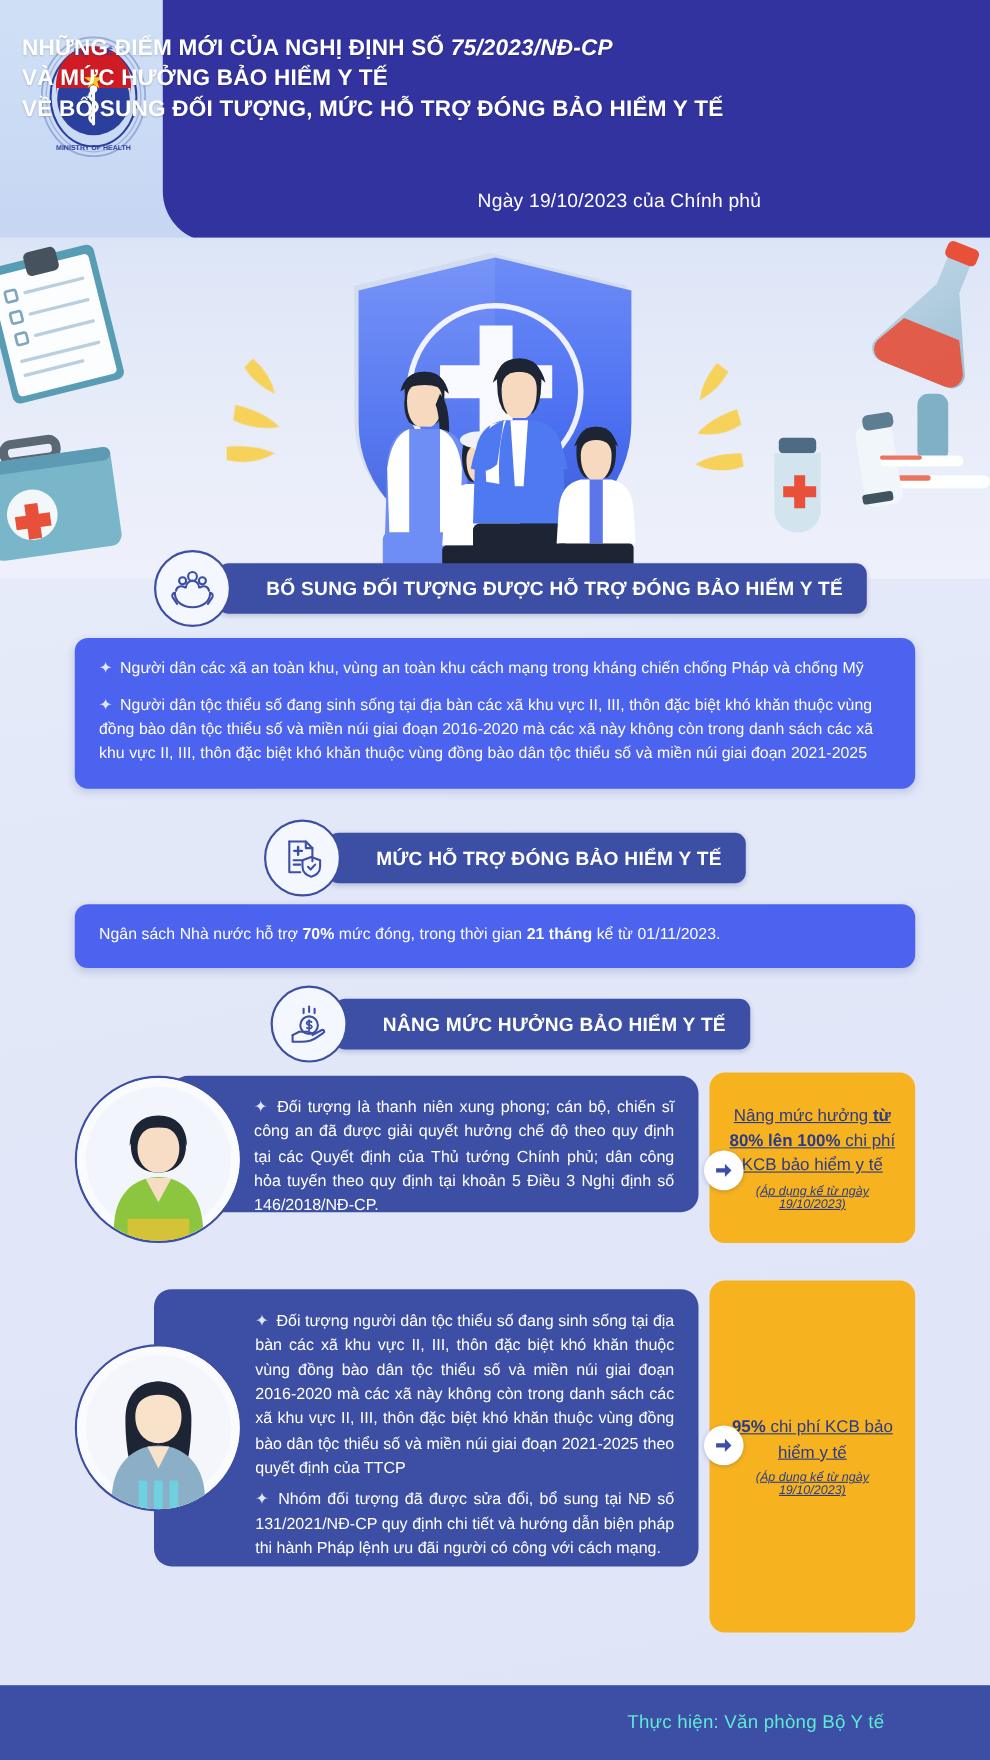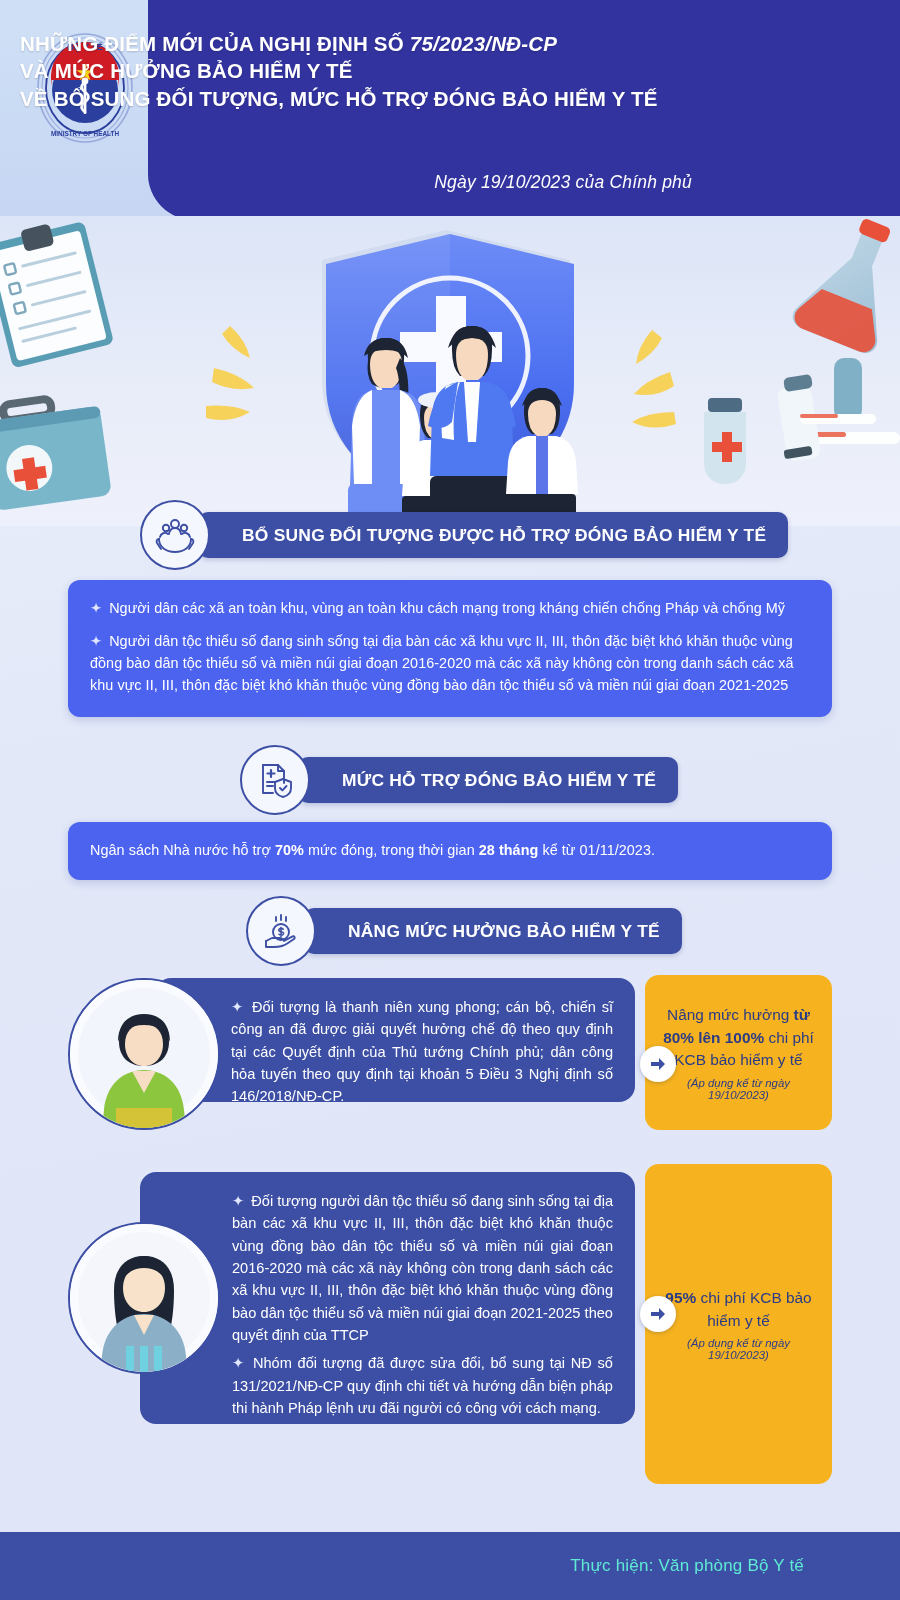"Ngày 19/10/2023 của Chính phủ" .header-date { font-style: italic -> none }
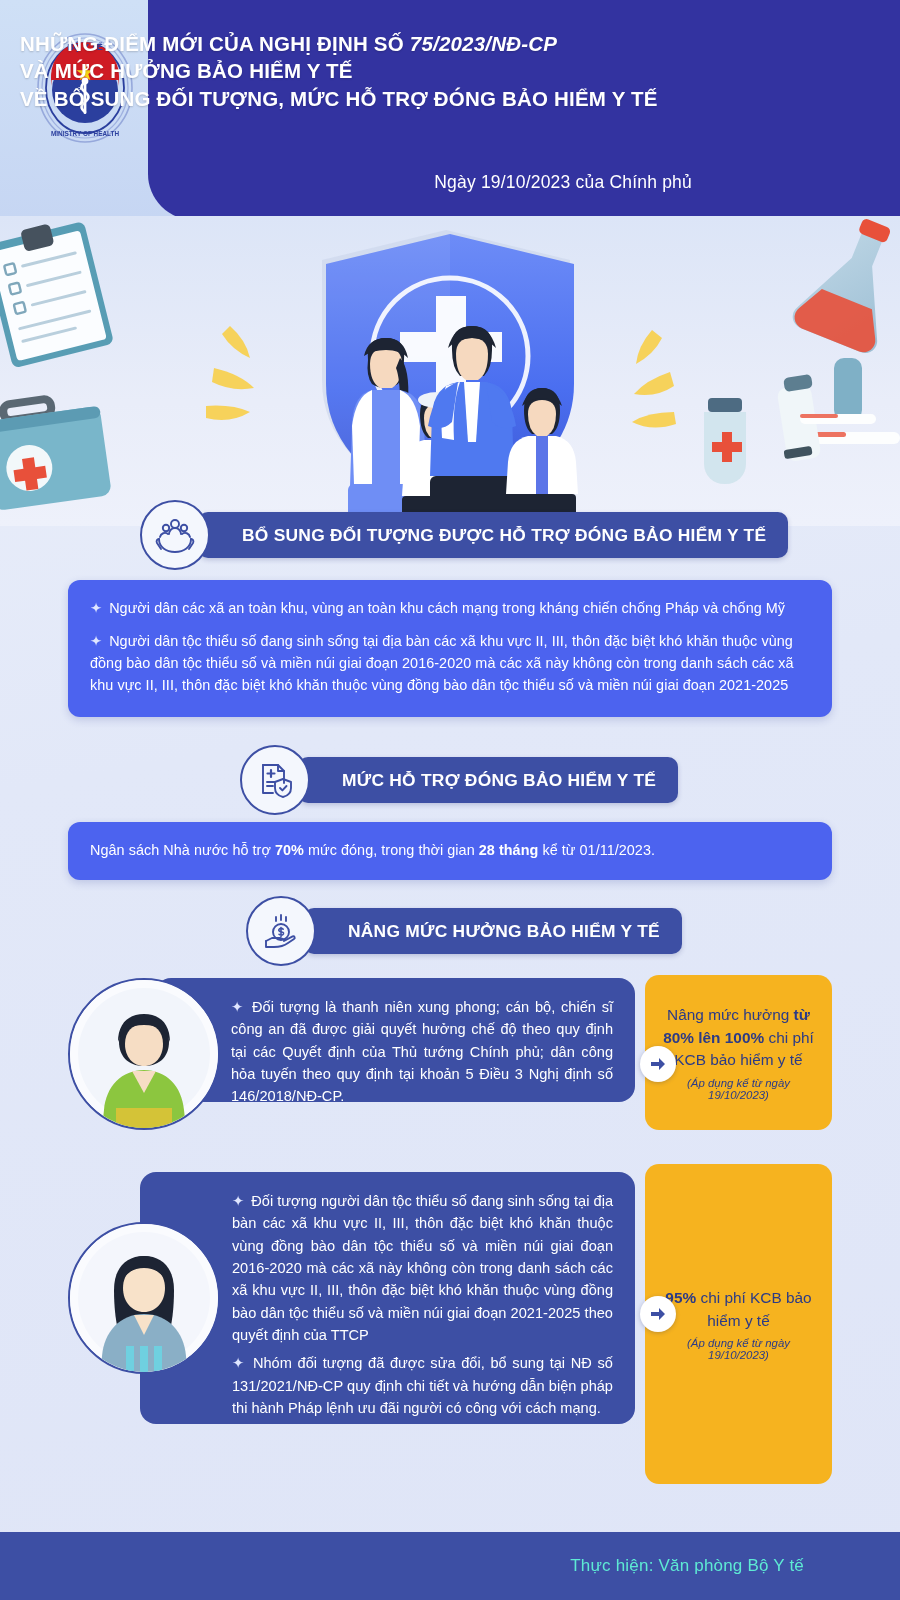"28 tháng" b { text: 28 -> 21 }
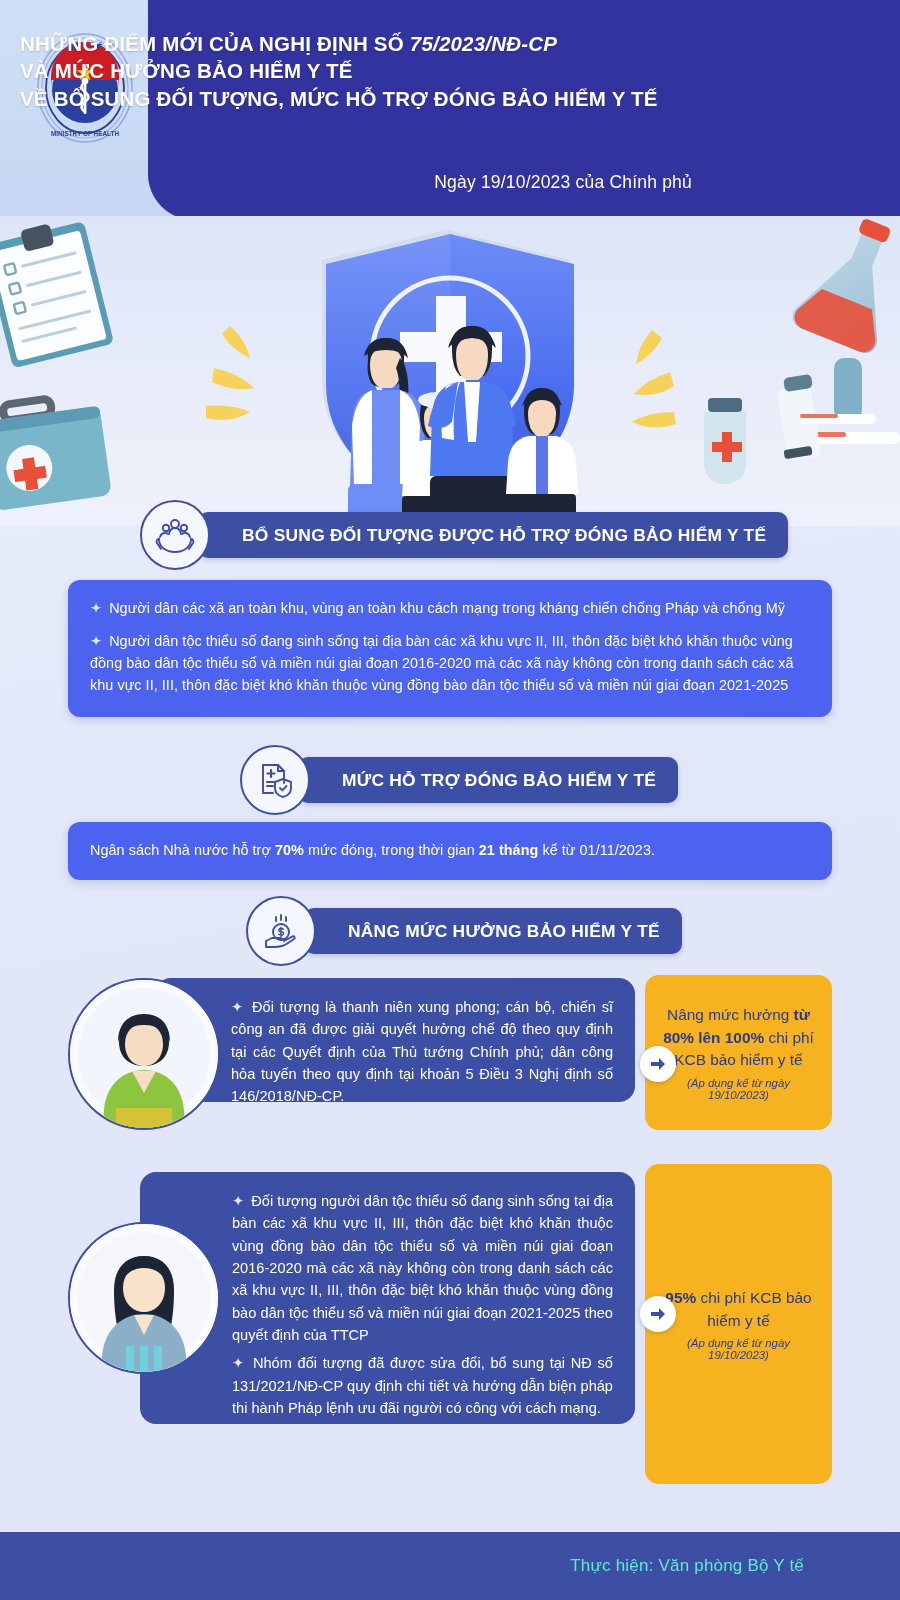"Nâng mức hưởng từ 80%" .benefit-yellow { text-decoration: none -> underline }
